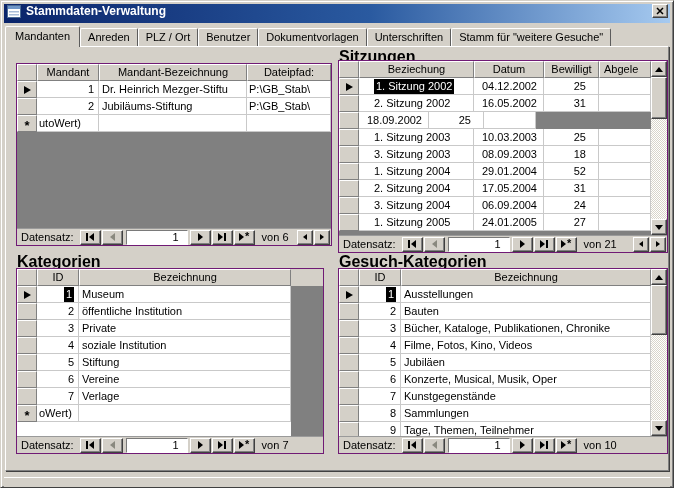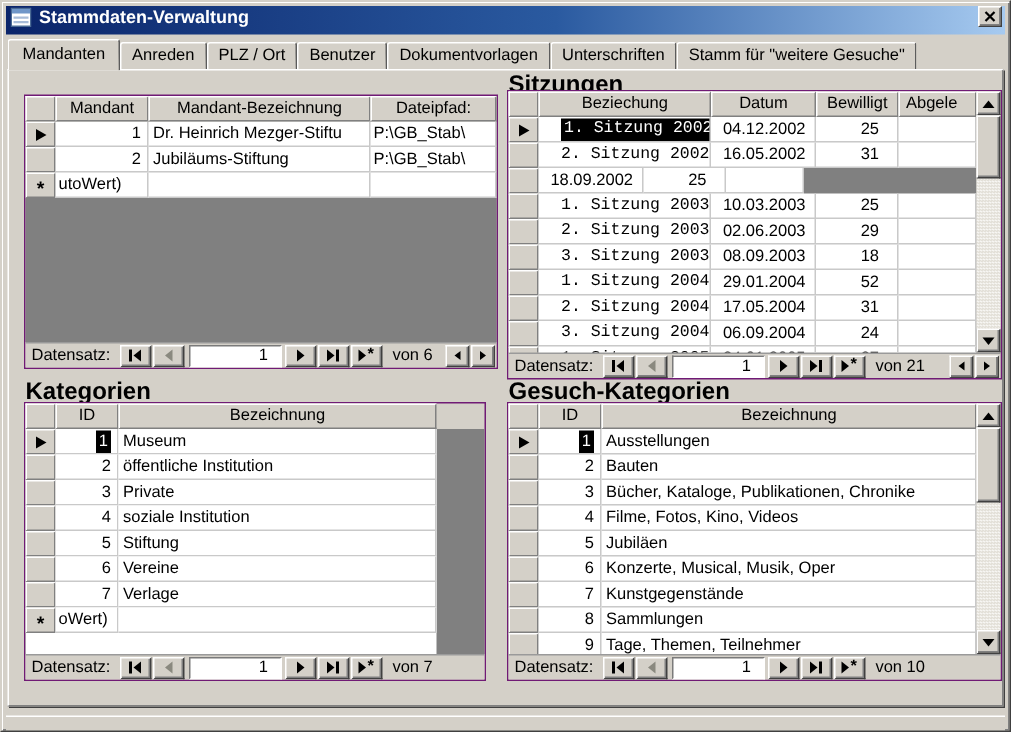"1. Sitzung 2002" .g-sitz .td.w0 { font-family: Liberation Mono, monospace -> none }
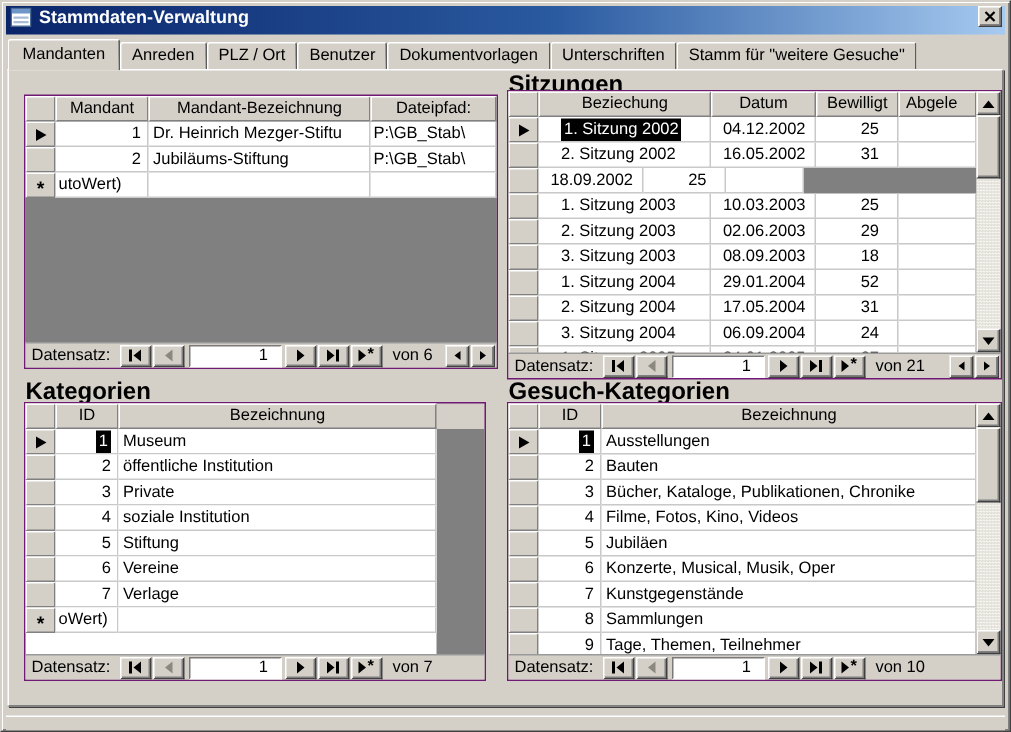"2. Sitzung 2003" div.tr { html: <div> <div></div> <div>2. Sitzung 2003</div> <div>02.06.2003</div> <div>29</div> <div></div> </div> -> none }
